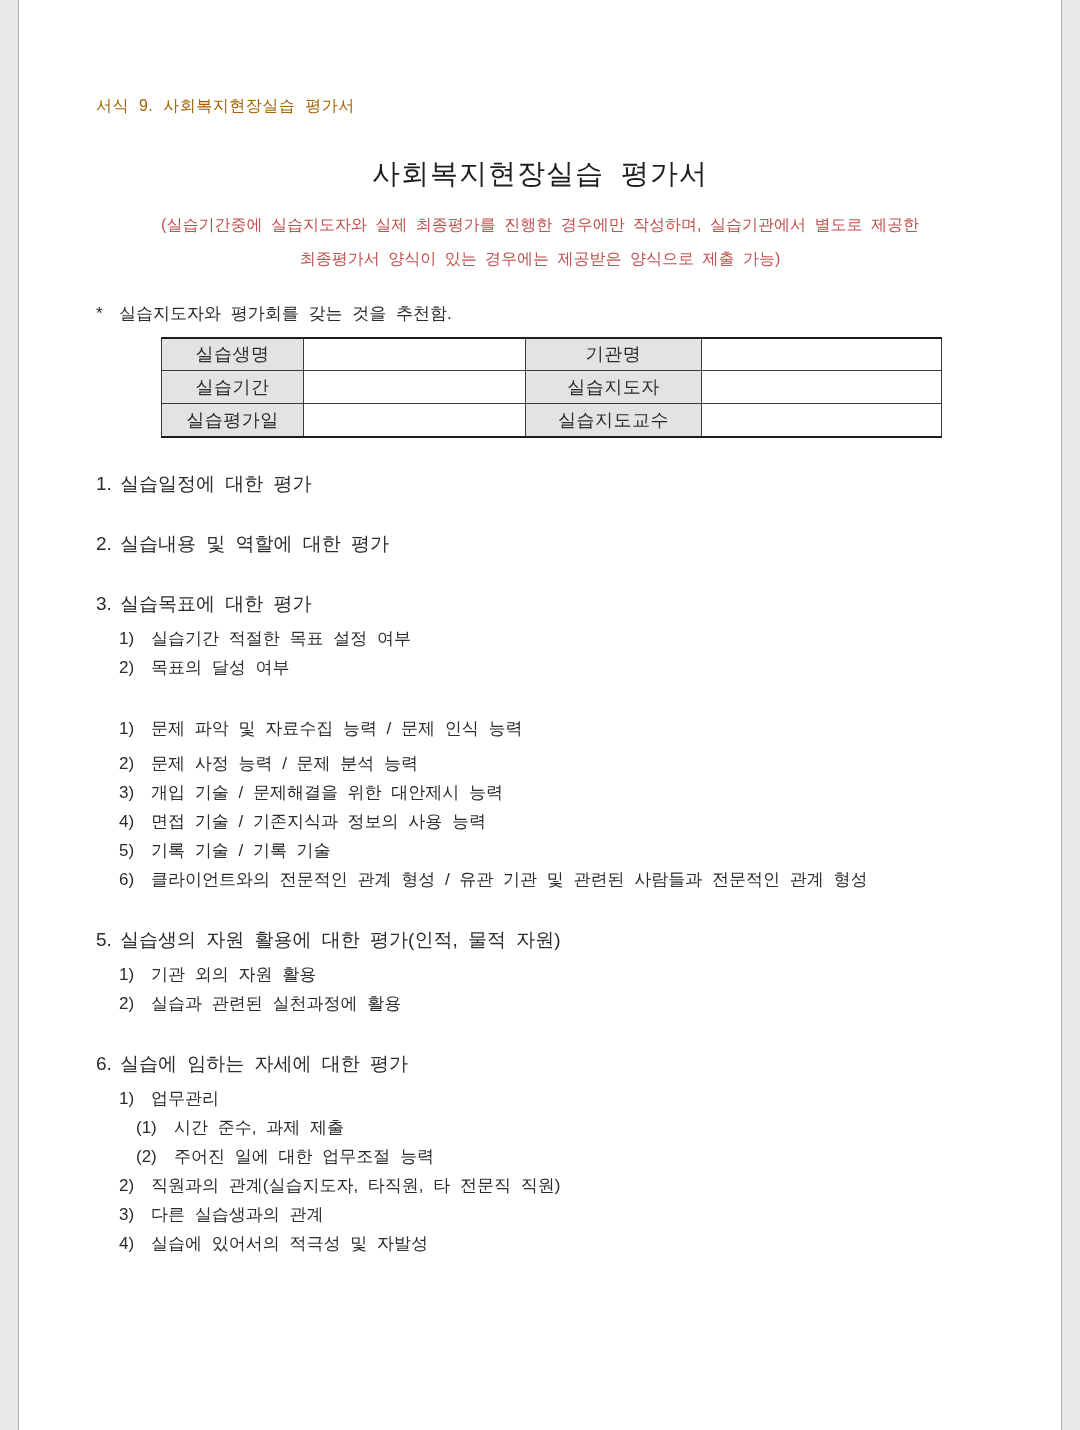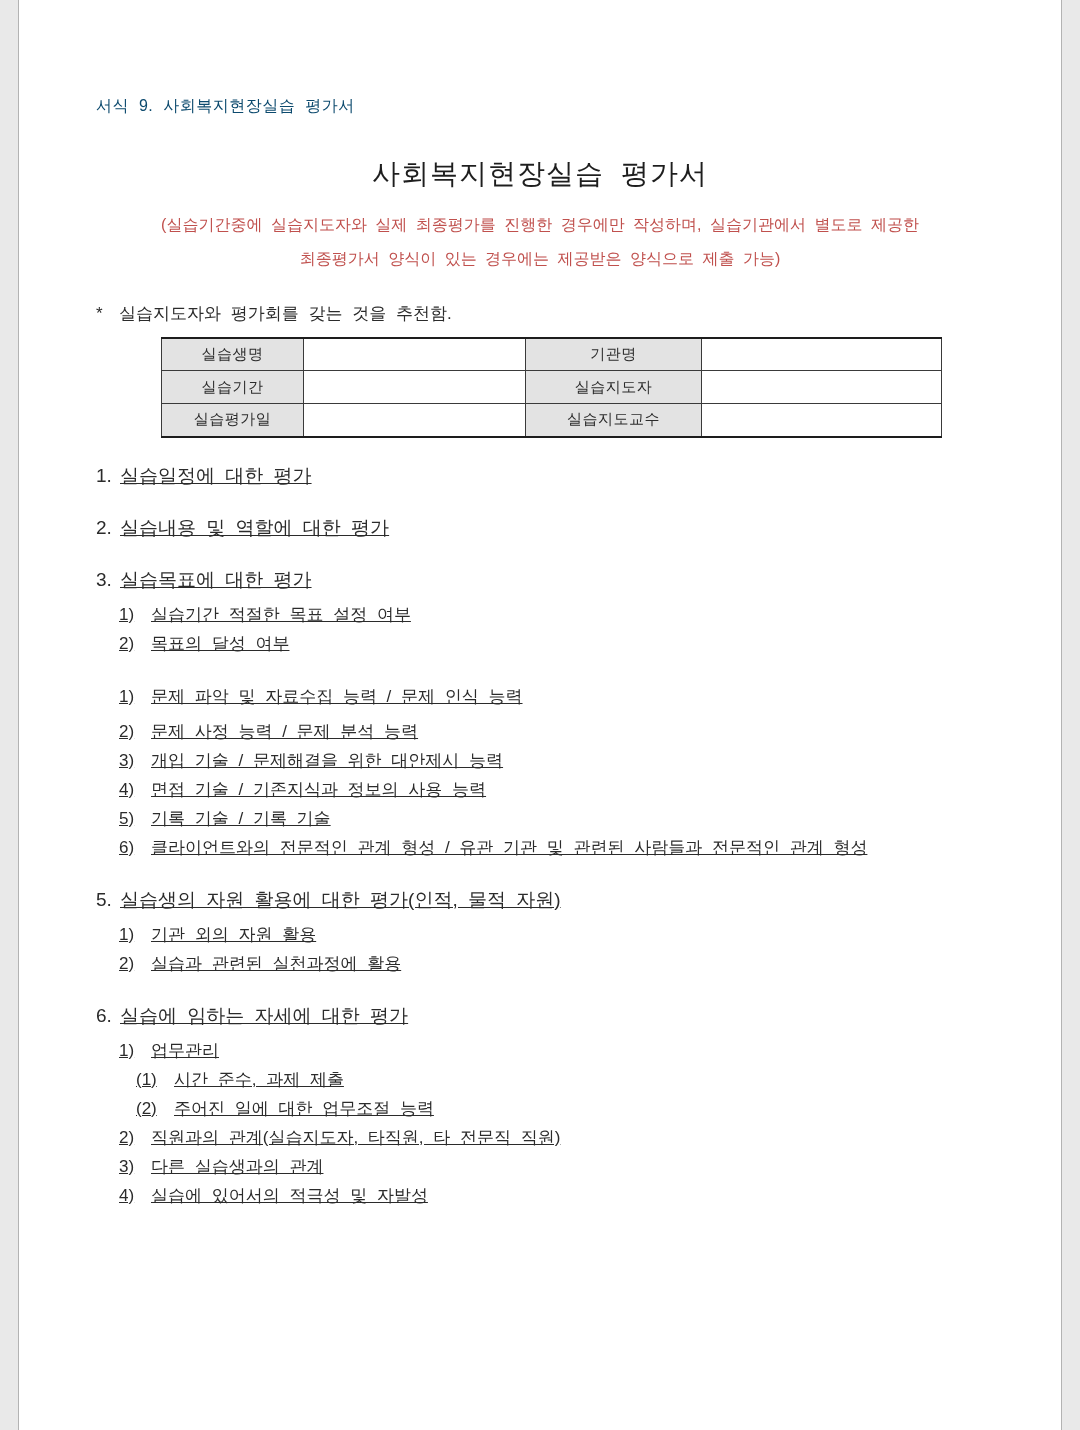"서식 9. 사회복지현장실습 평가서" .form-label { color: #0c4a6e -> #a16207 }
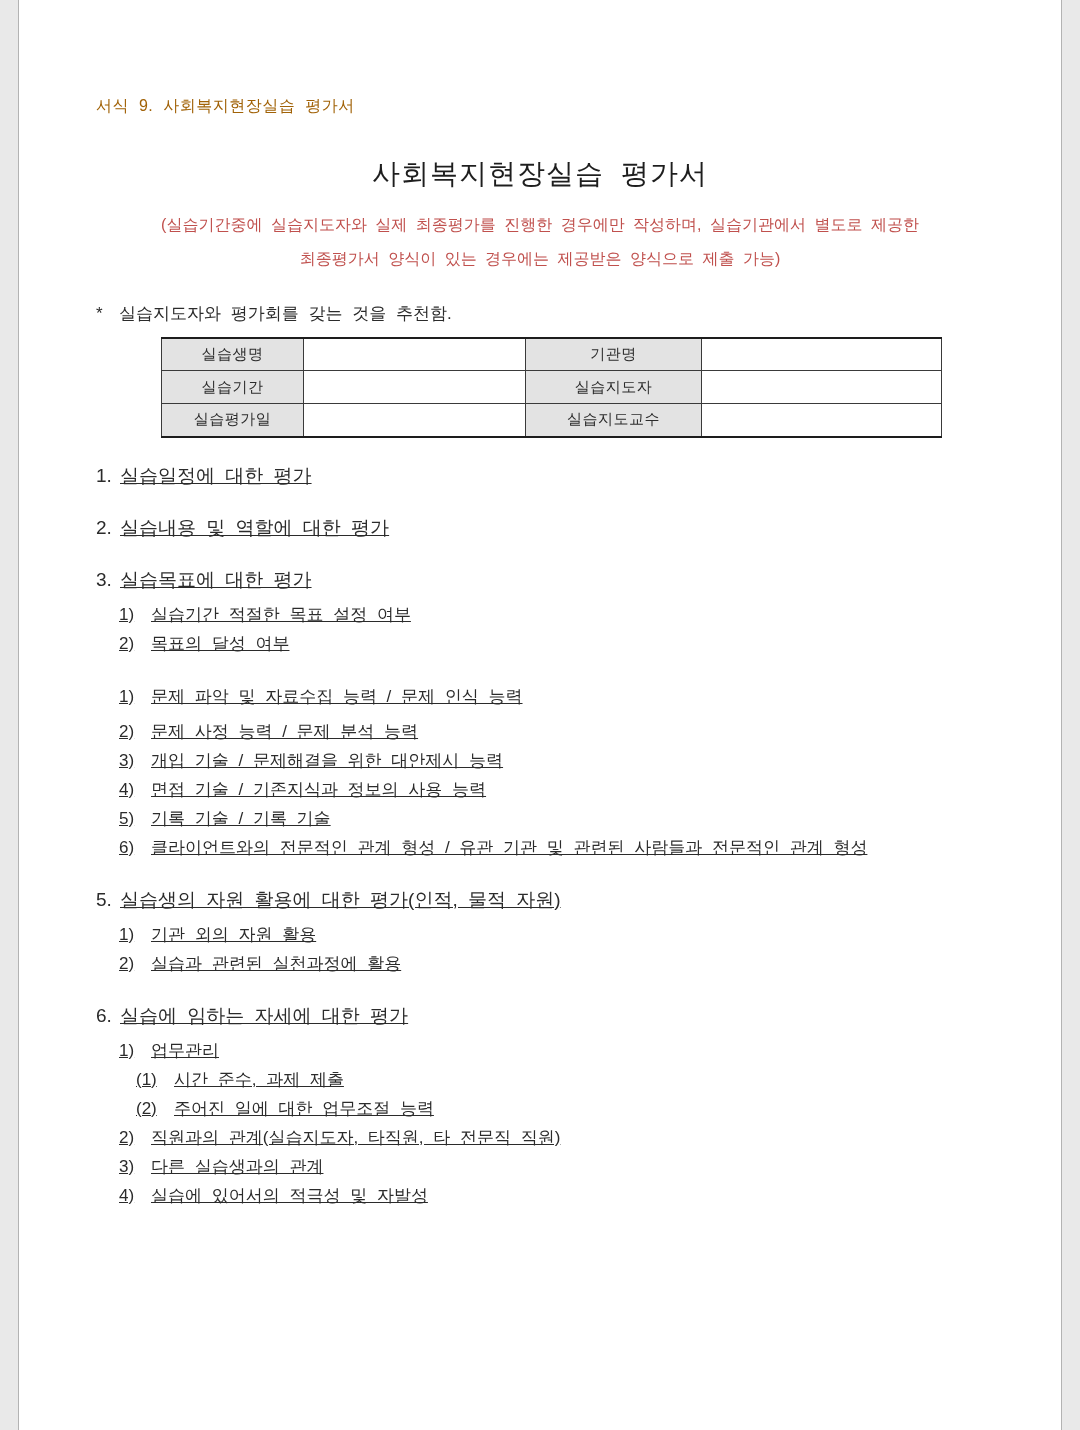"실습생명" .info-table th, .info-table td { font-size: 15px -> 18px }
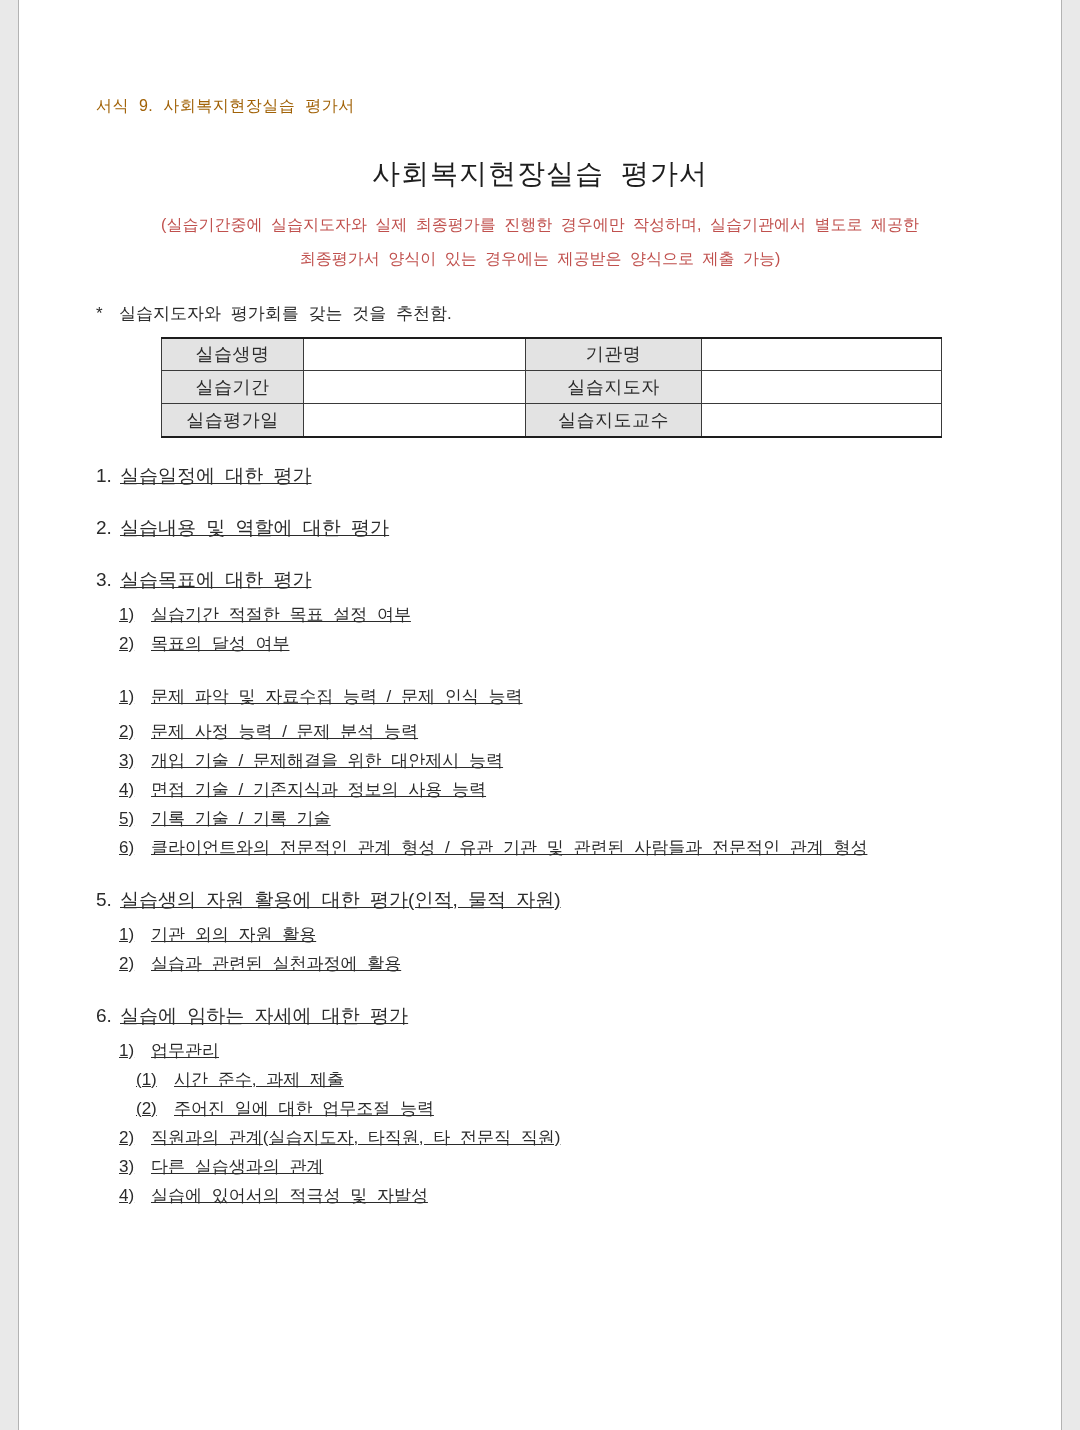"1. 실습일정에 대한 평가" .section { margin-top: 24px -> 32px; text-decoration: underline -> none }
